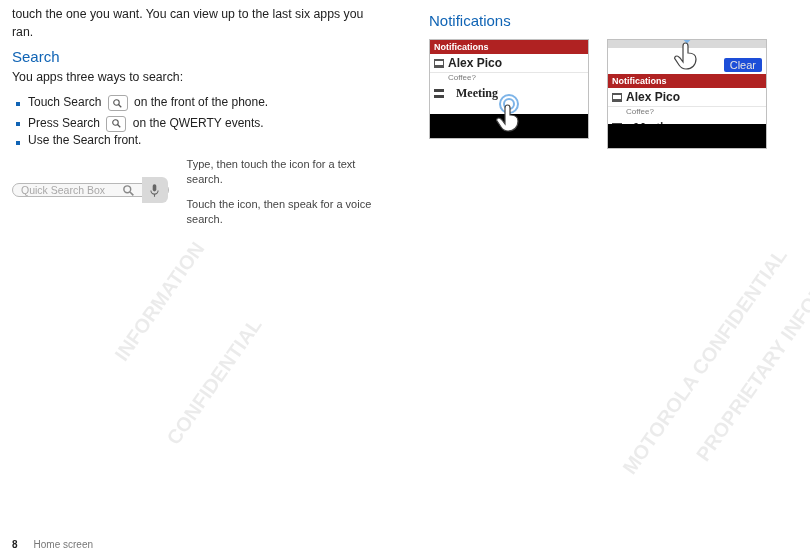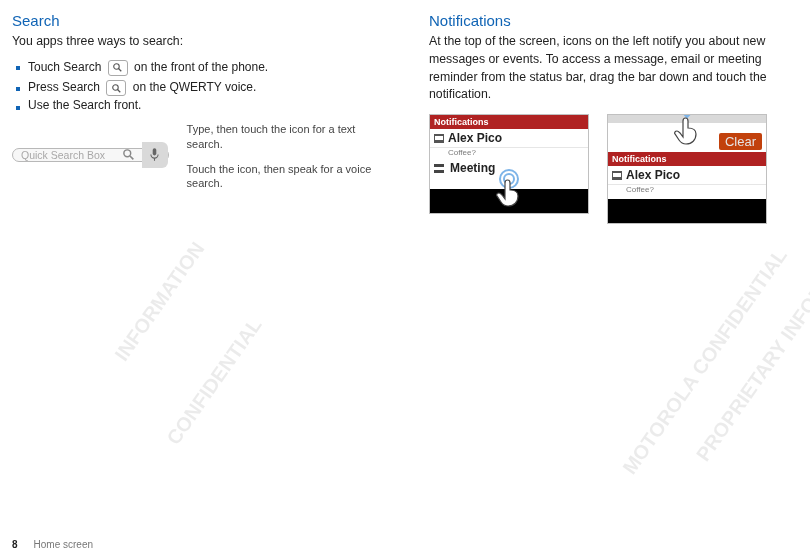"touch the one you want." p.para { html: none -> <p>touch the one you want. You can view up to the last six apps you ran.</p> }
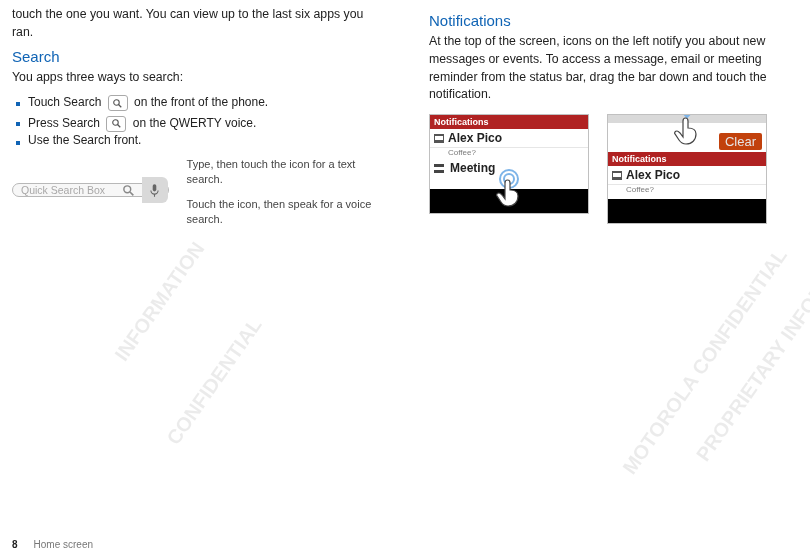"At the top of the" p.para { html: <p>At the top of the screen, icons on the left notify you about new messages or events. To access a message, email or meeting reminder from the status bar, drag the bar down and touch the notification.</p> -> none }
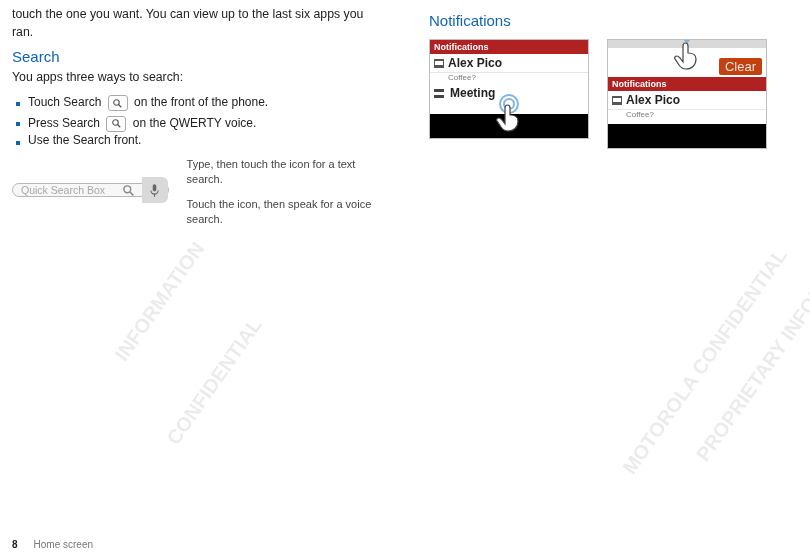"Clear" .clearbtn { background: #c2410c -> #1d4ed8; font-size: 13px -> 11px }
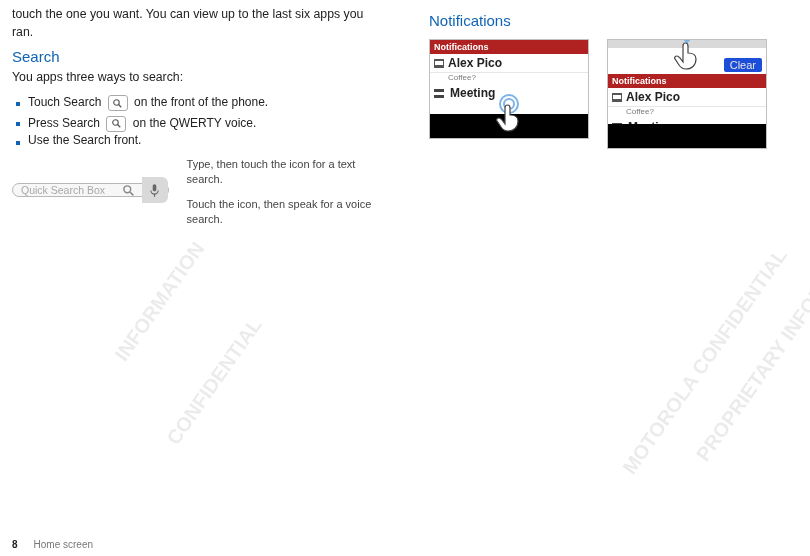"Meeting" .mitem { font-family: none -> Liberation Serif, serif; gap: 6px -> 12px }
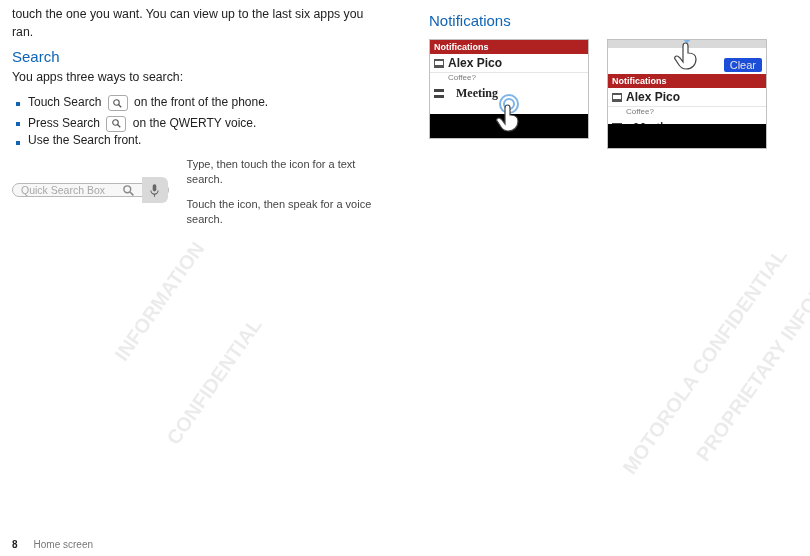"on the QWERTY voice." span { text: voice -> events }
